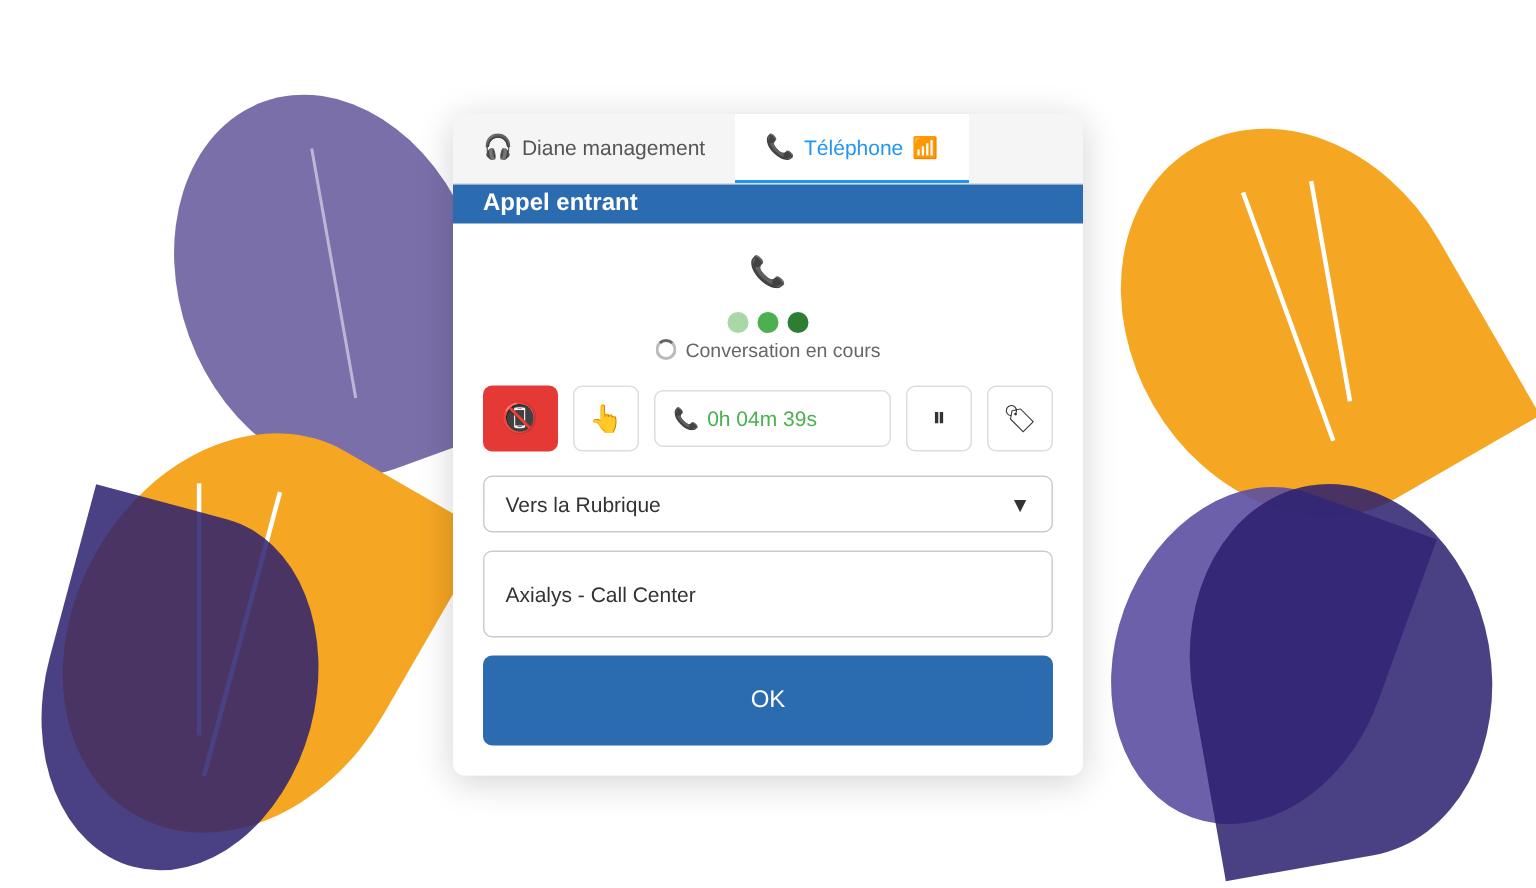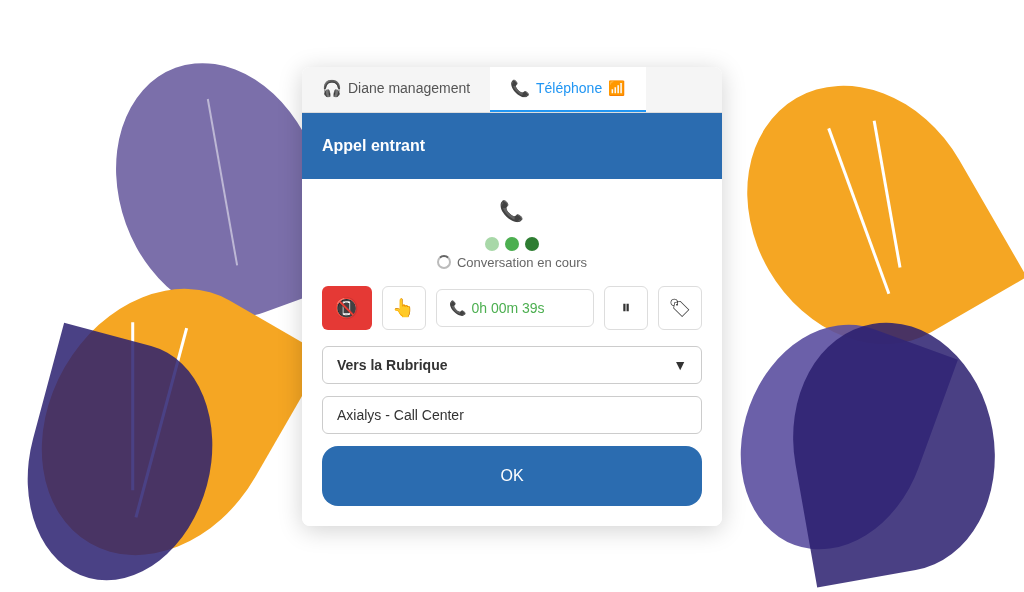"Appel entrant" .call-header { padding: 24px 20px -> 4px 20px }
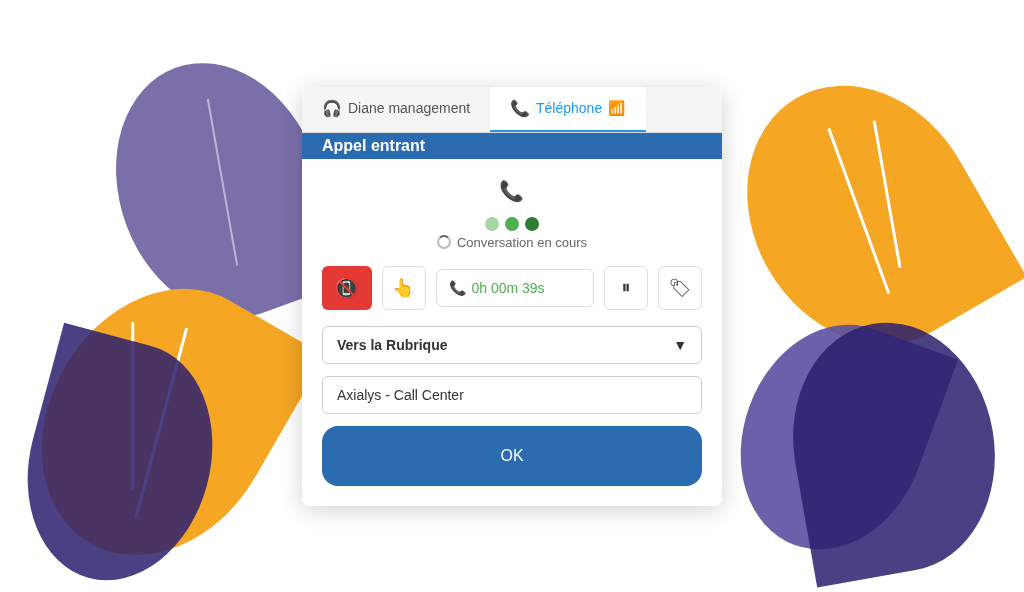"0h 00m 39s" span { text: 00m -> 04m }
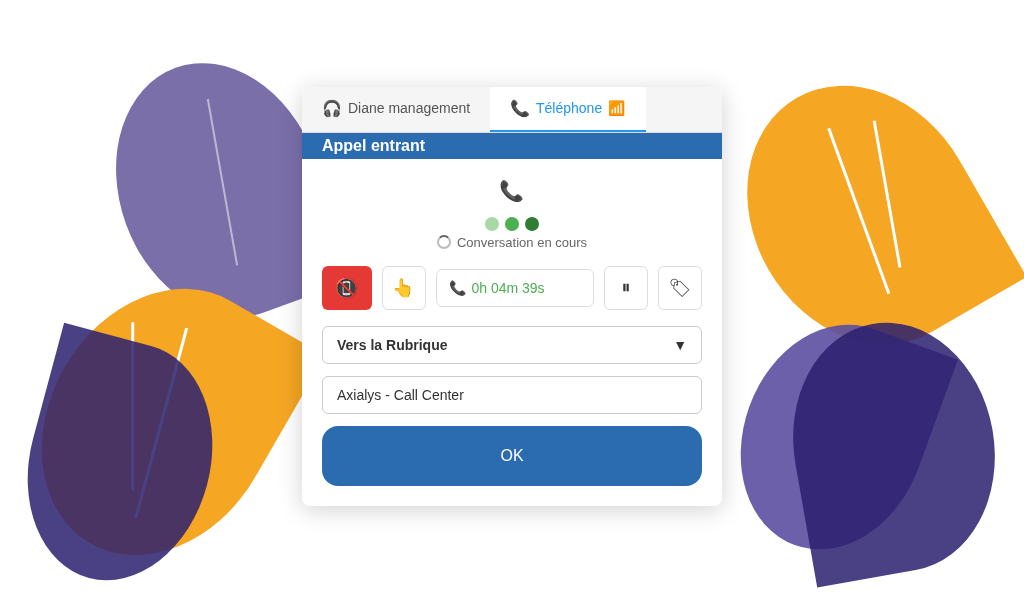"Vers la Rubrique" .dropdown-select { font-weight: bold -> none }
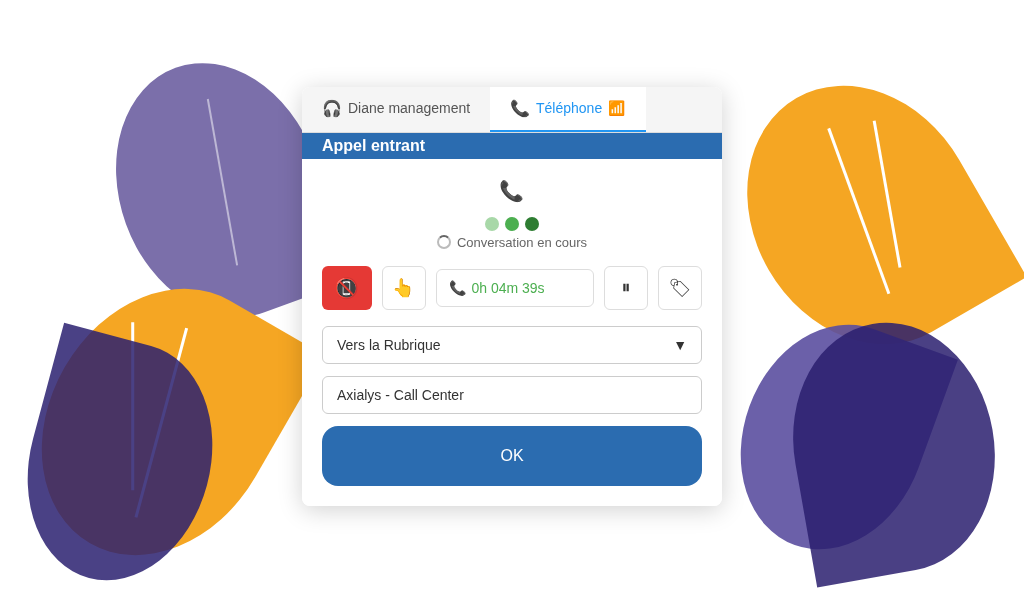"Axialys - Call Center" .text-input-box { padding: 10px 14px -> 20px 14px }
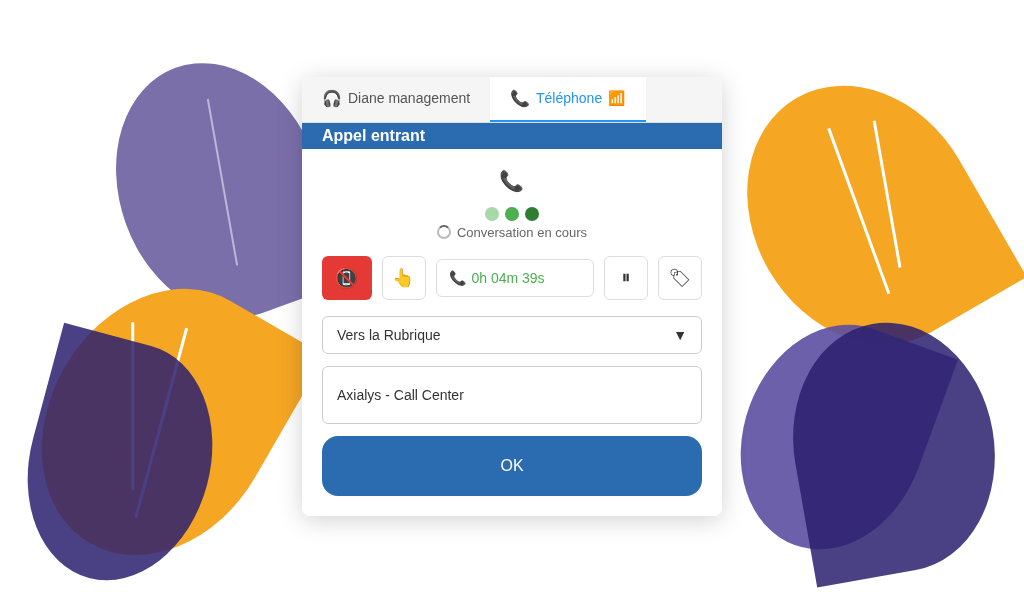"OK" .btn-ok { border-radius: 16px -> 6px }
